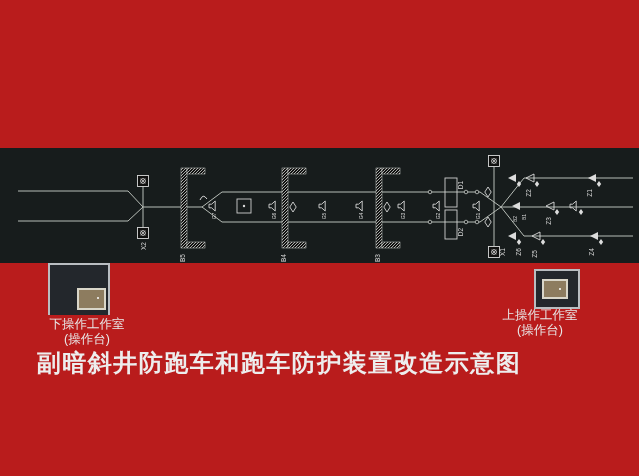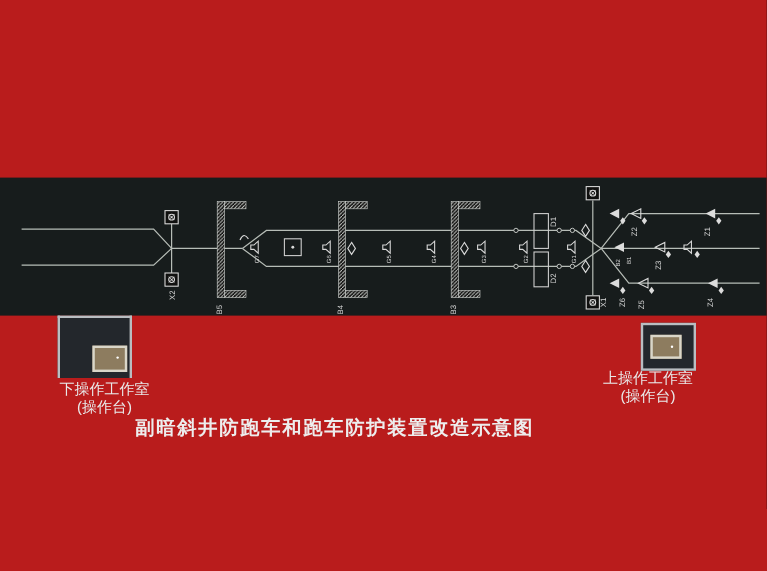"副暗斜井防跑车和跑车防护装置改造示意图" #title { font-size: 16px -> 24px }
